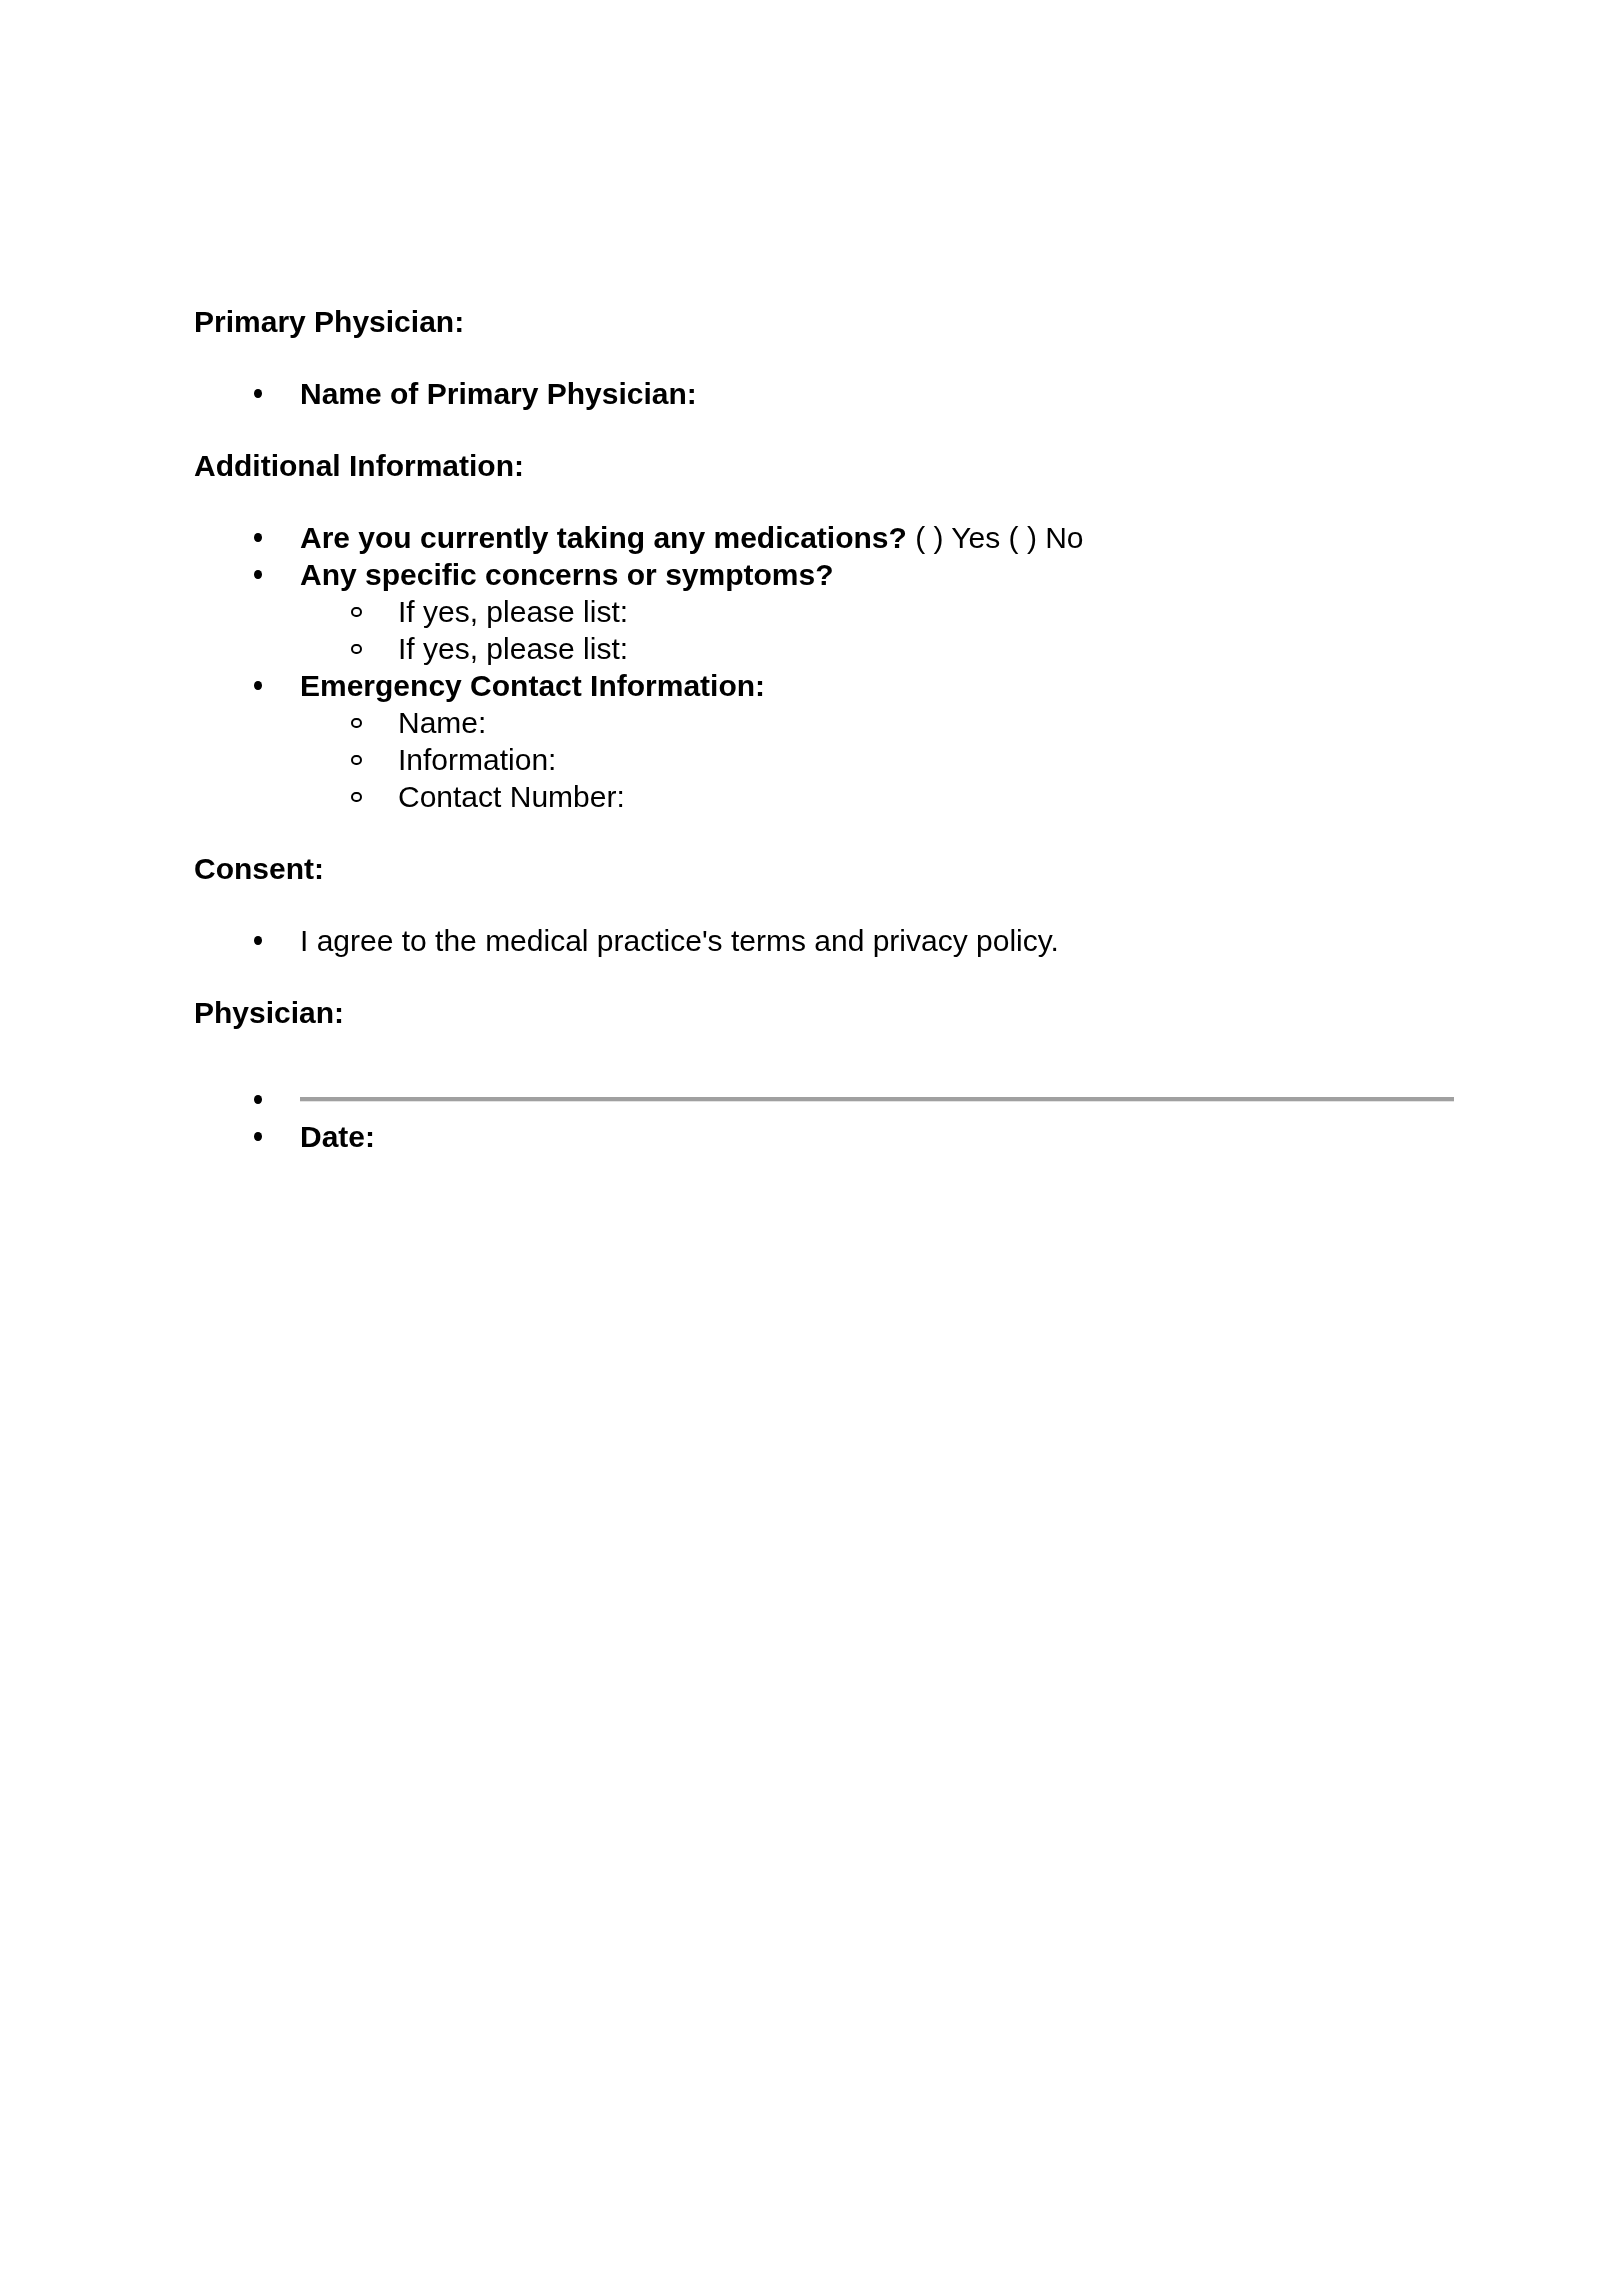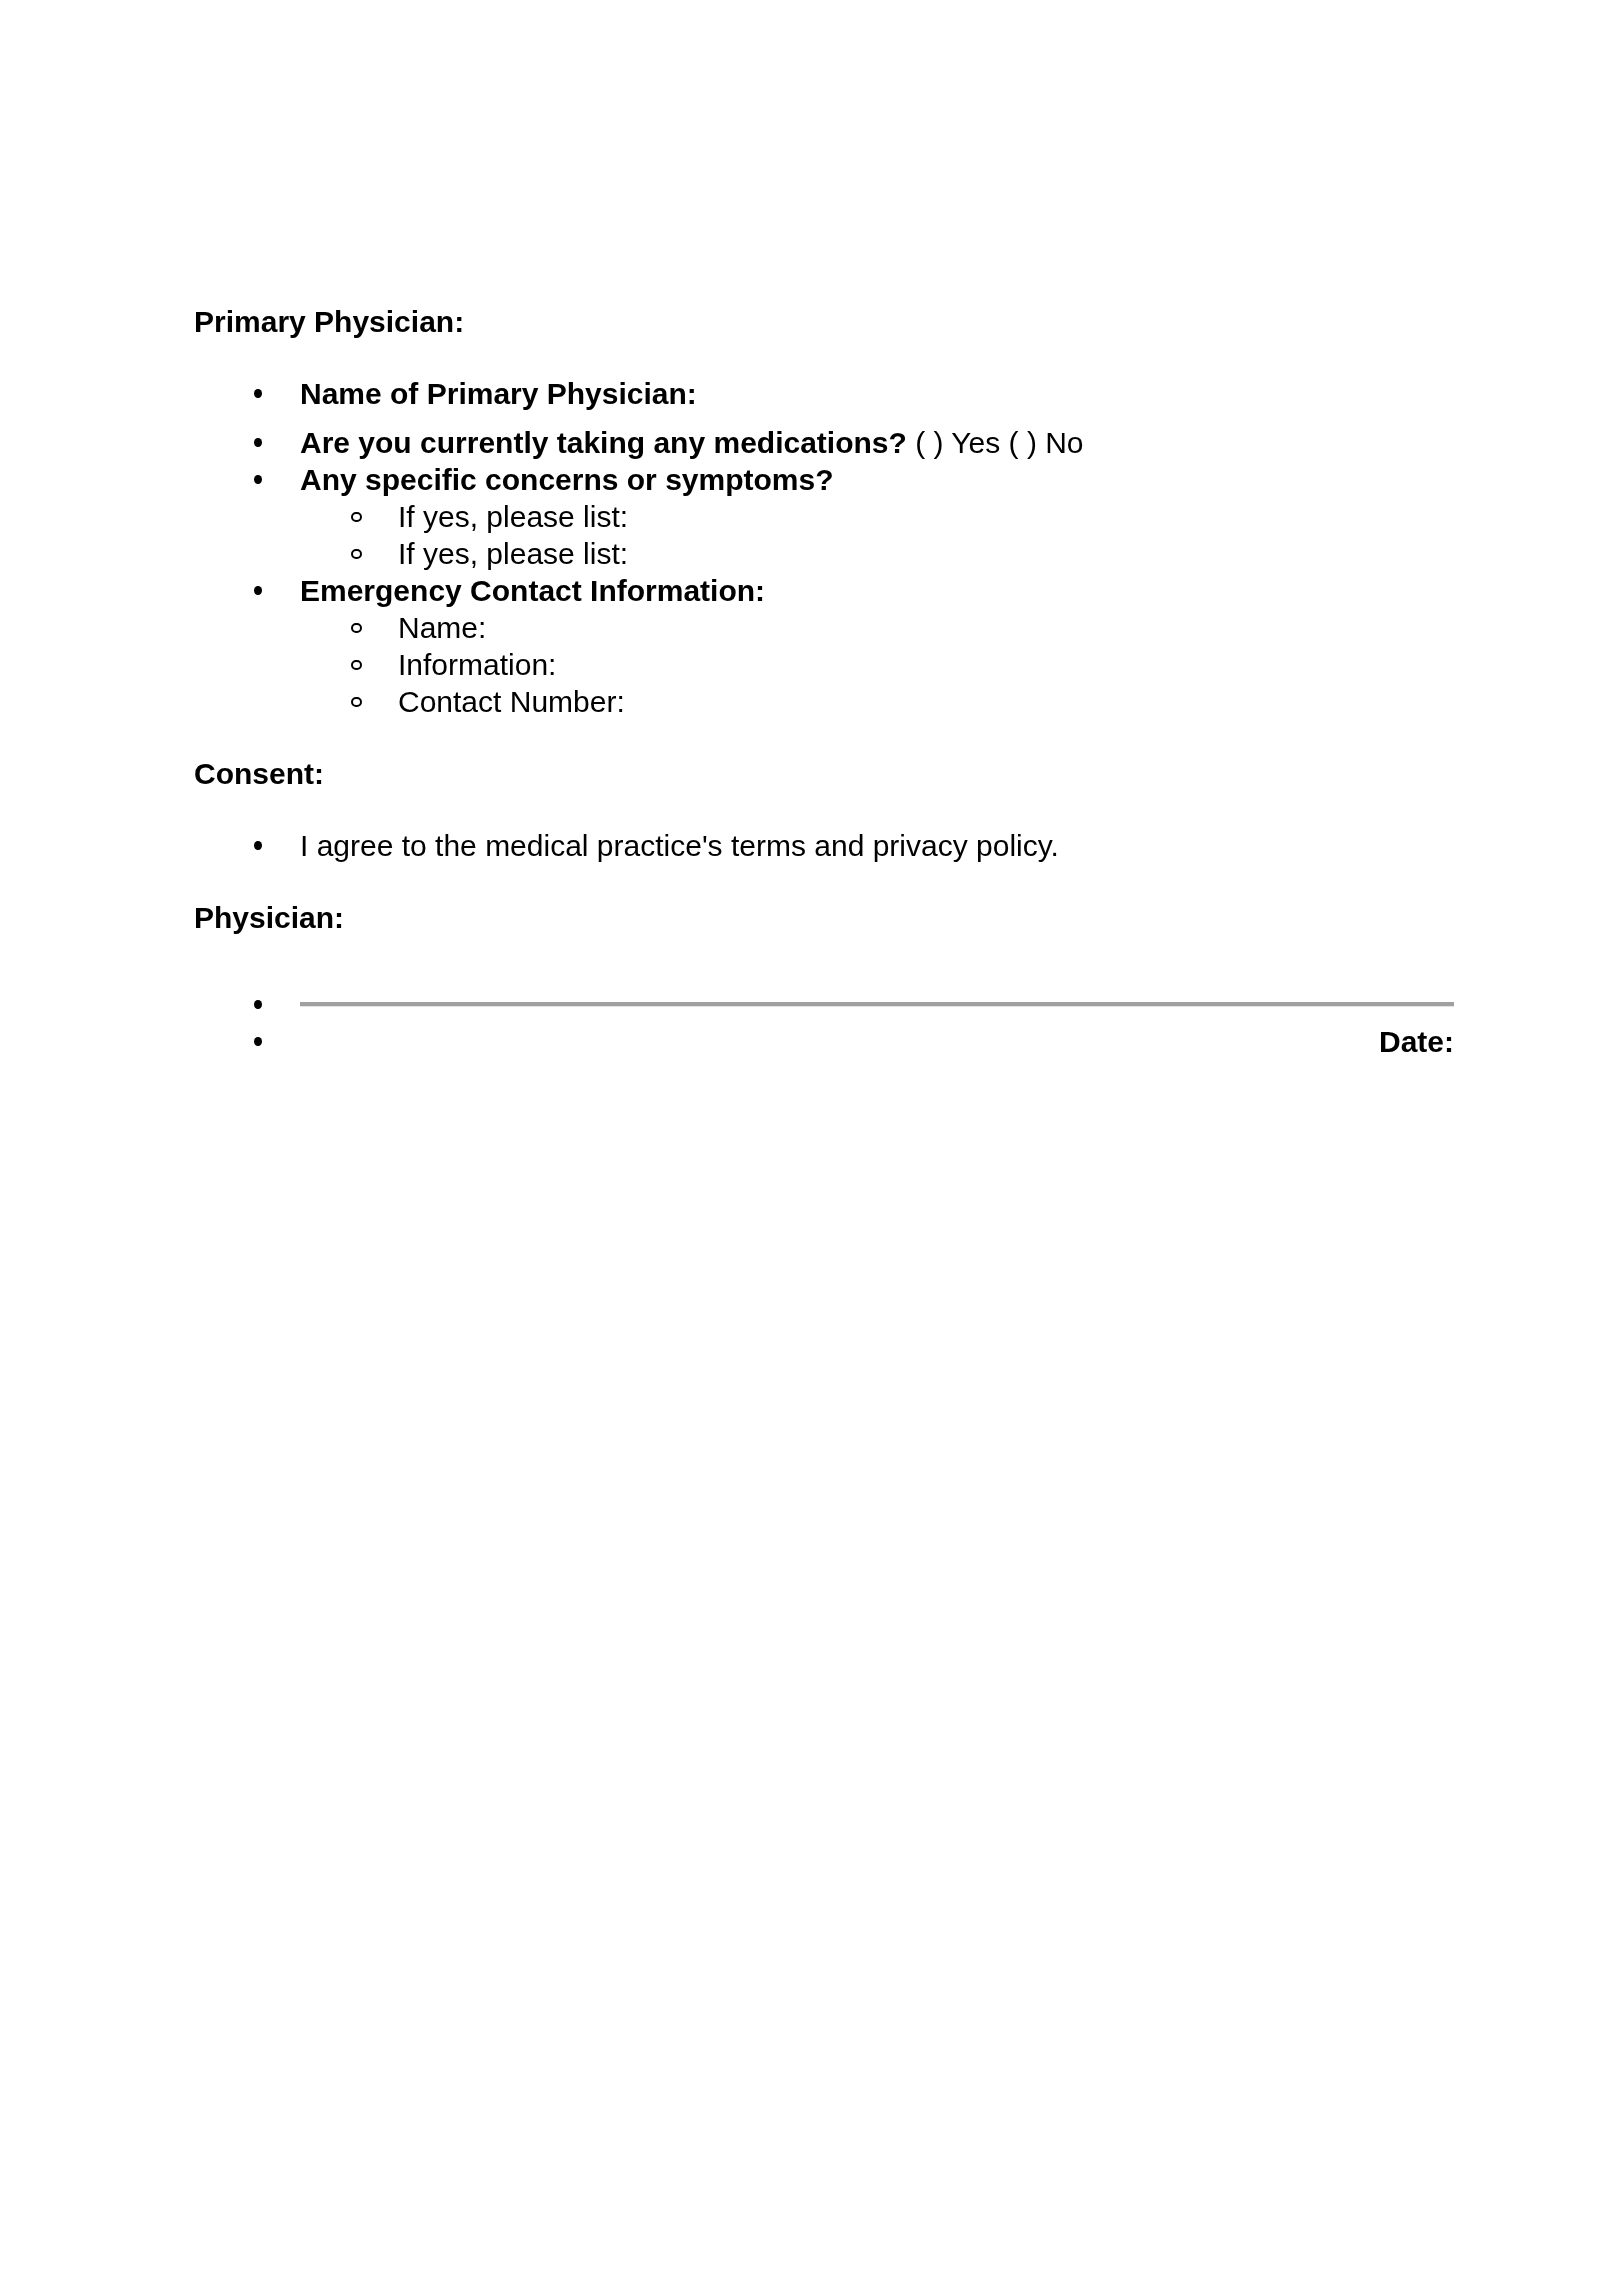"Additional Information:" div.heading { html: none -> <div>Additional Information:</div> }
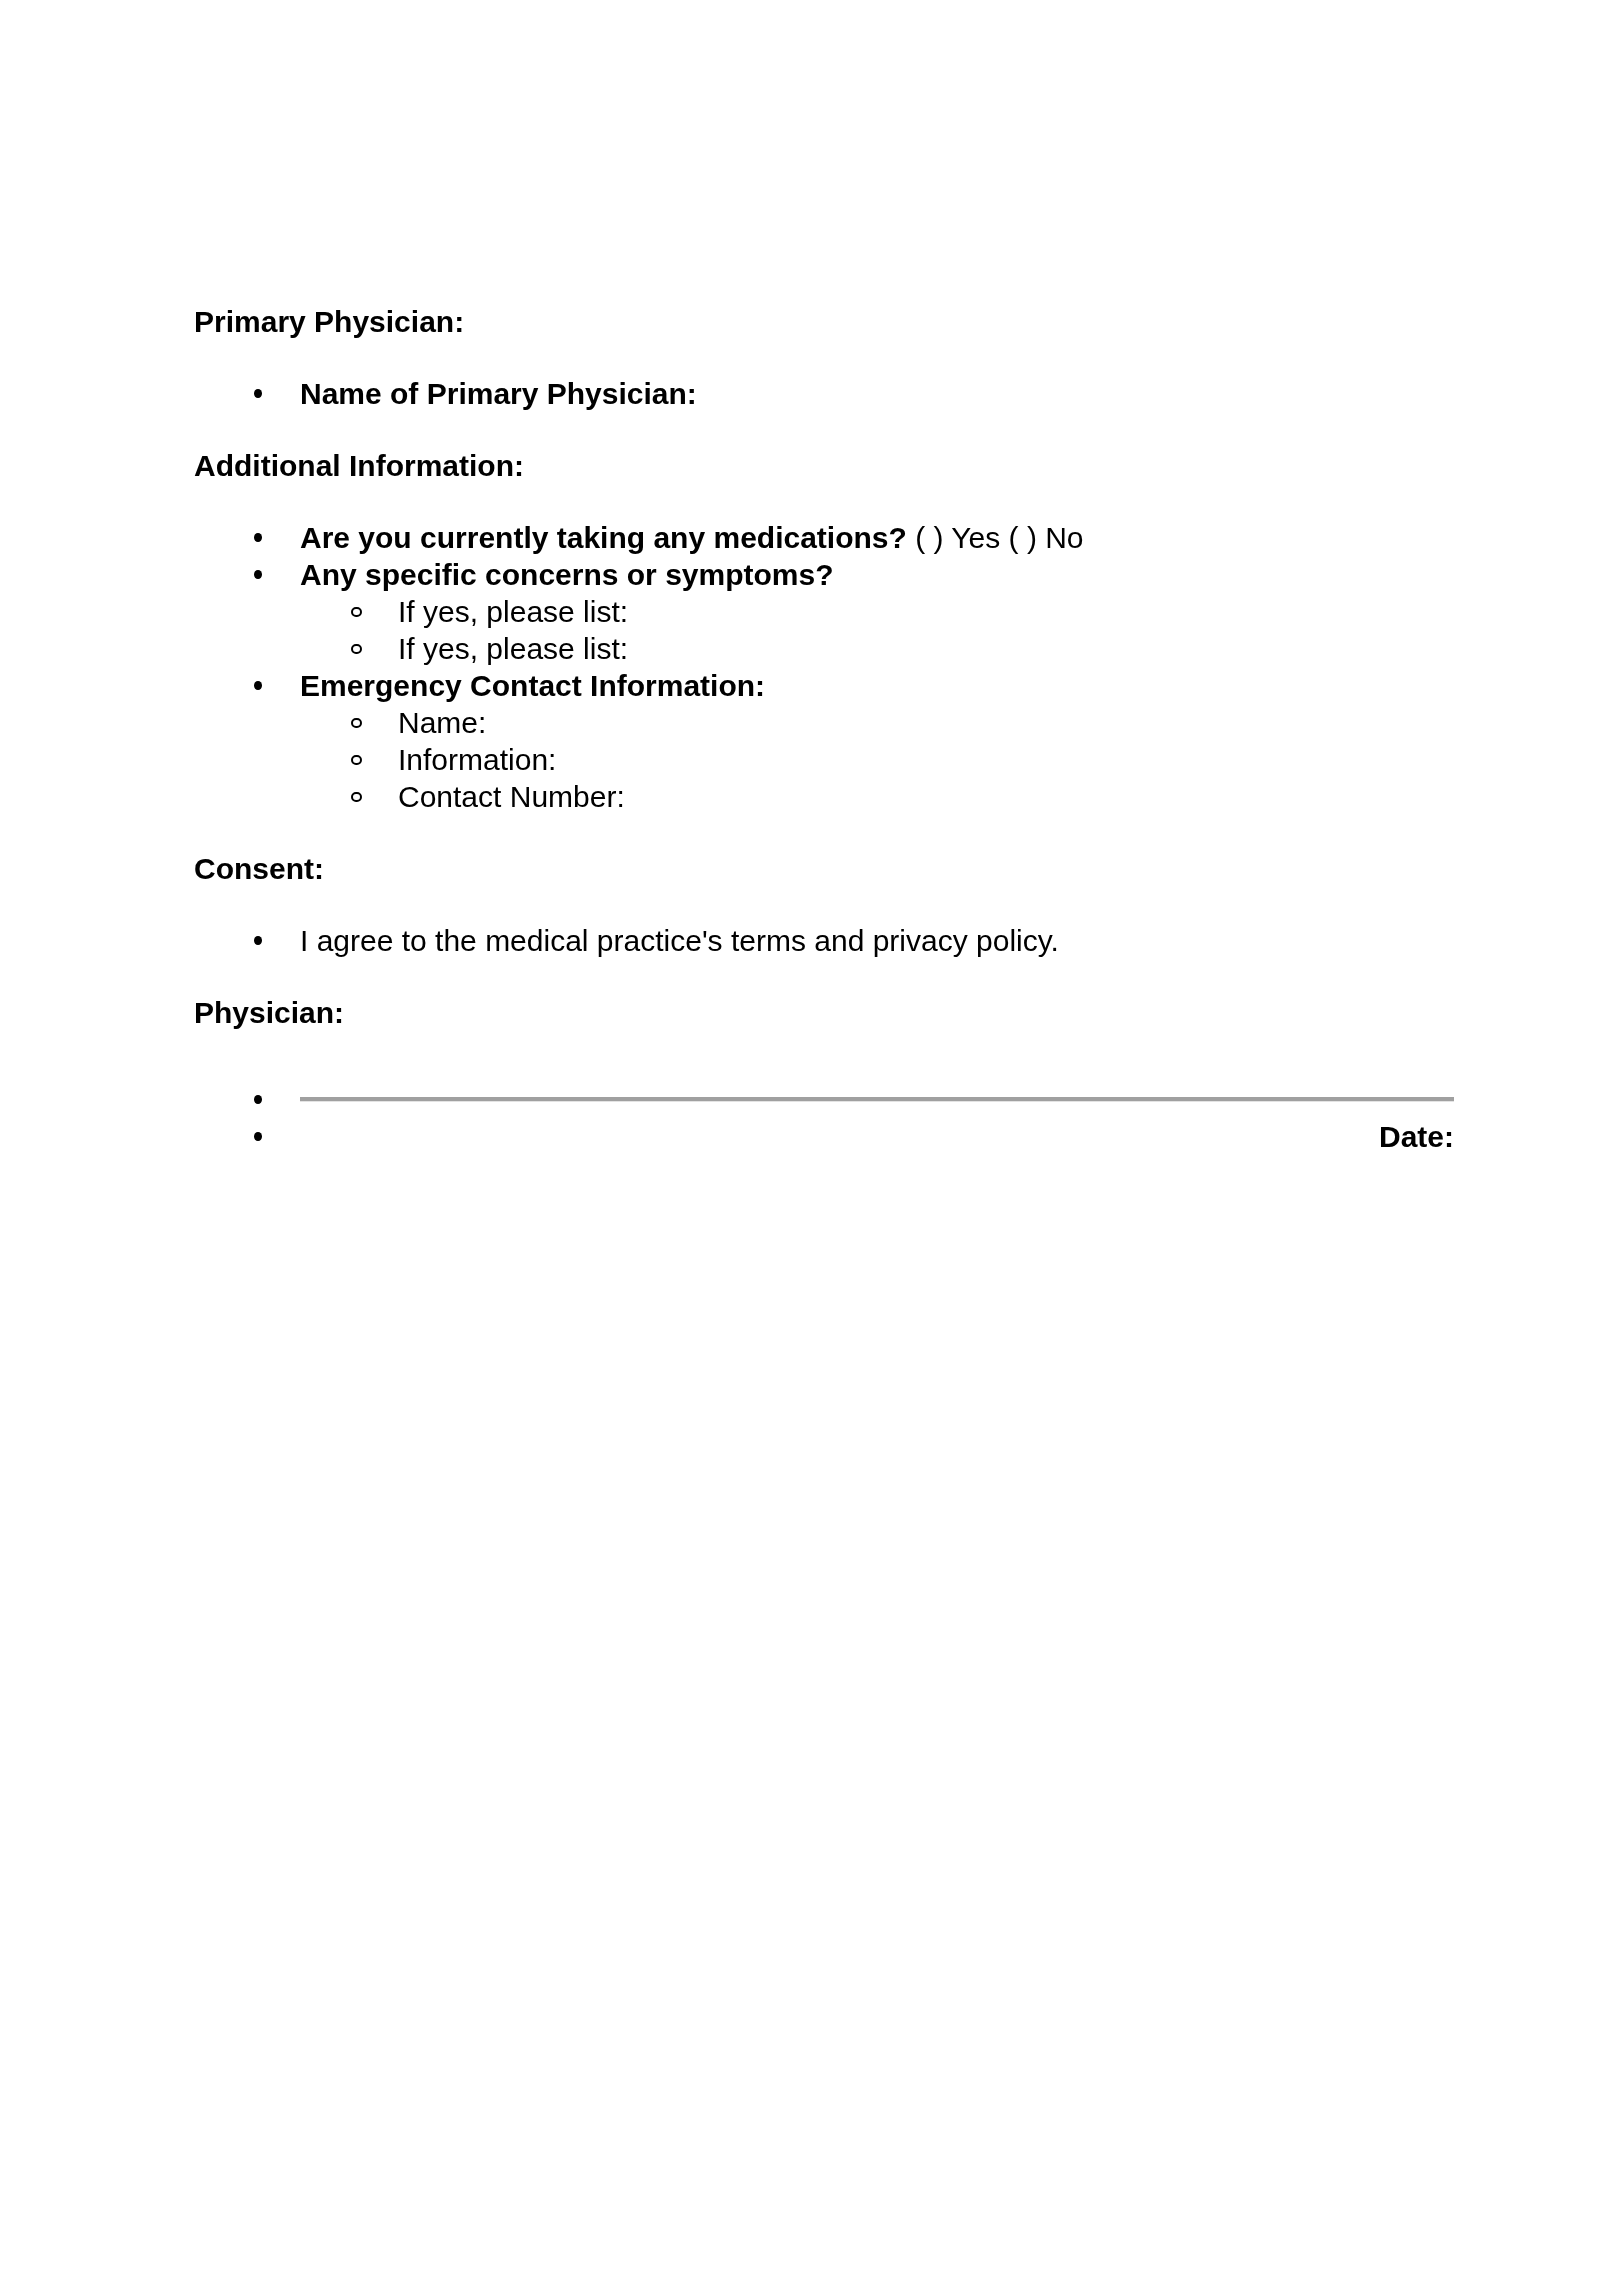"Date:" .sig-list { text-align: right -> none }
